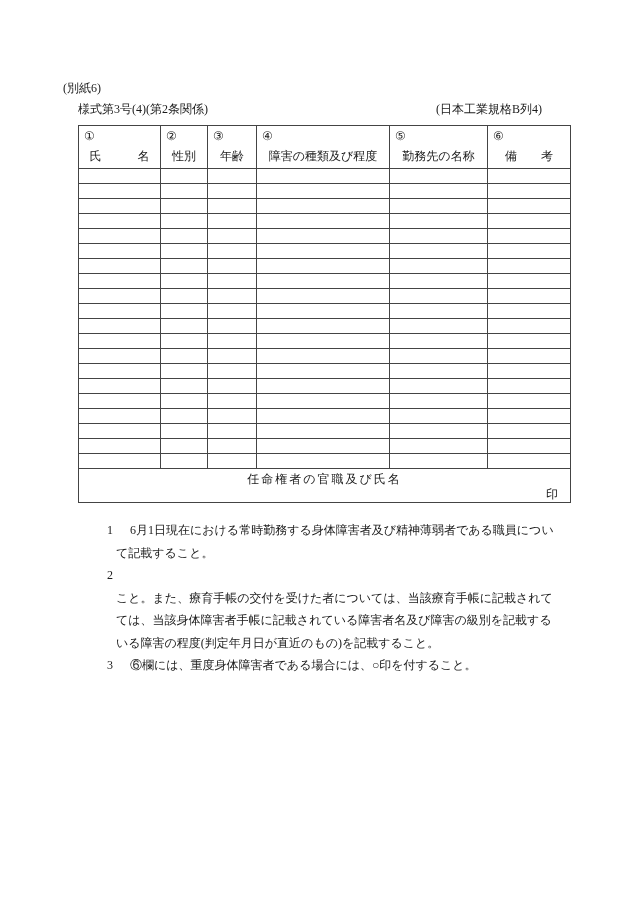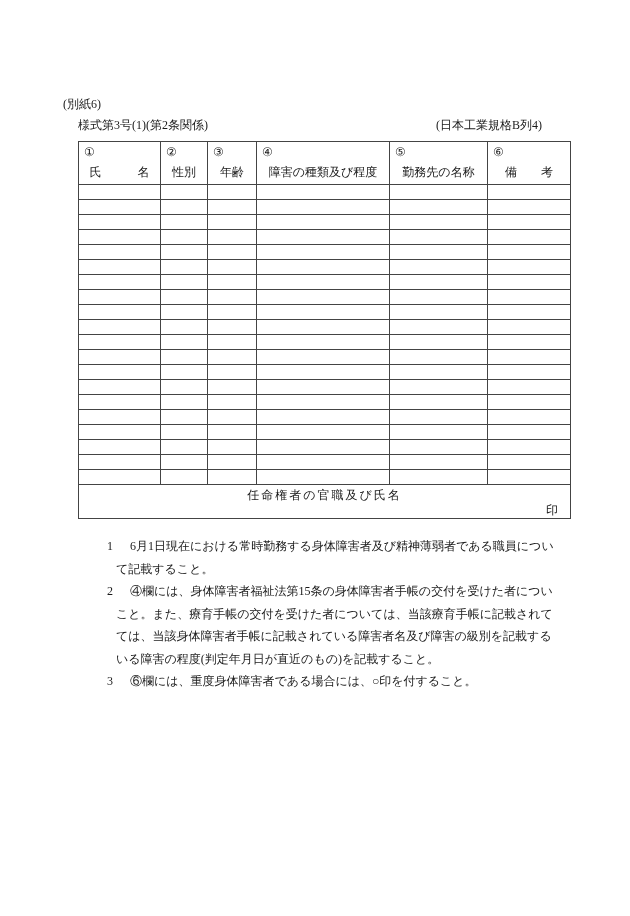"(別紙6)" .page { margin: 16px auto -> 0 auto }
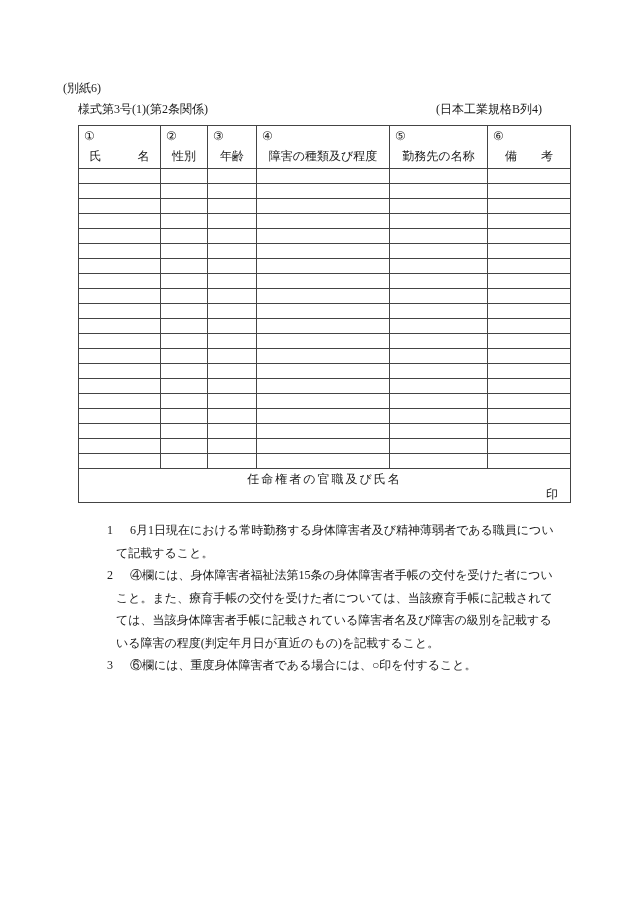"様式第3号(1)(第2条関係)" span { text: 1 -> 4 }
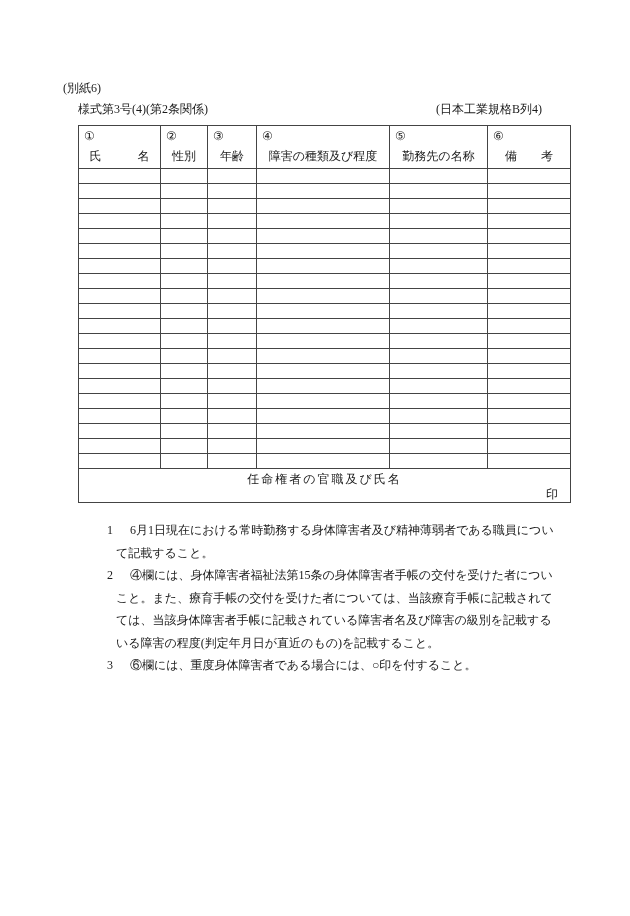"④欄には、身体障害者福祉法第15条の身体障害者手帳の交付を受けた者につい" span { html: <span>④欄には、身体障害者福祉法第15条の身体障害者手帳の交付を受けた者につい</span> -> none }
